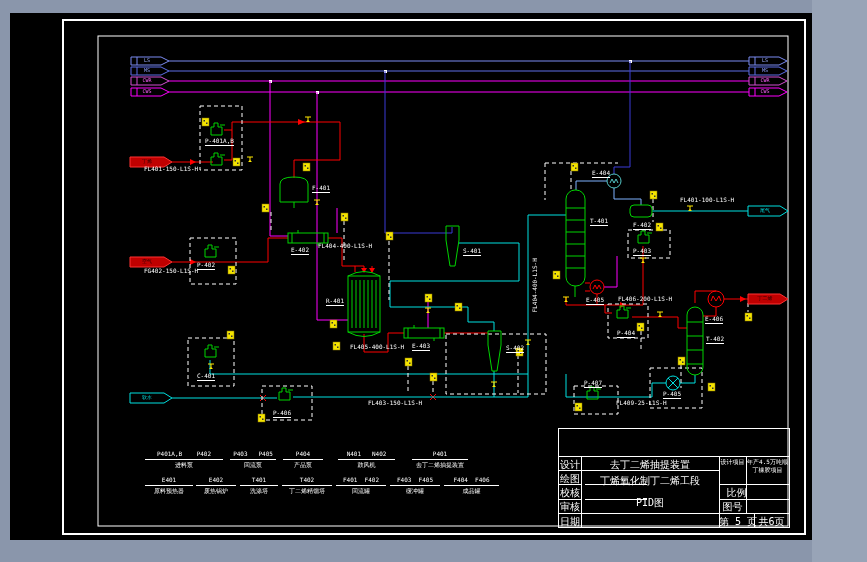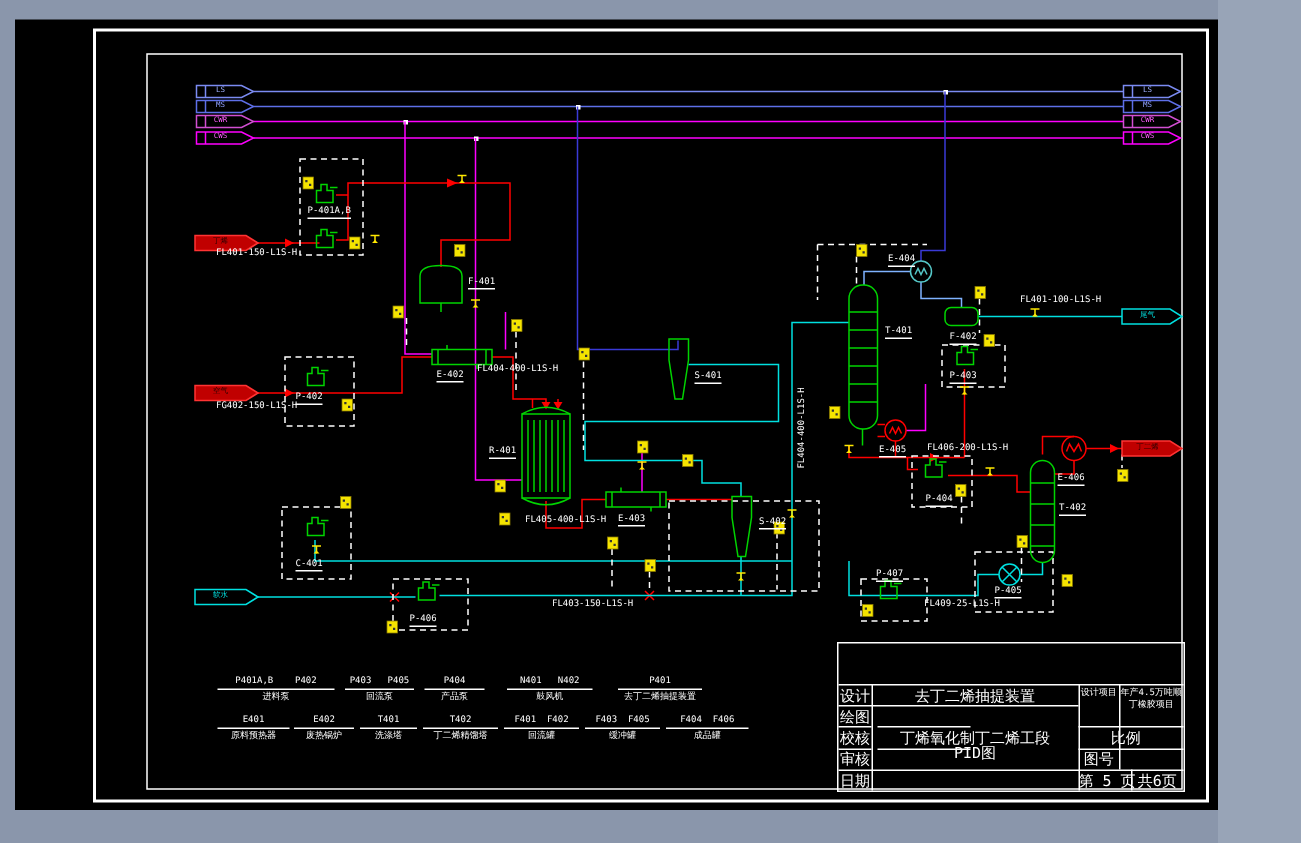"丁烯氧化制丁二烯工段" div.tbt { top: 58px -> 46px }
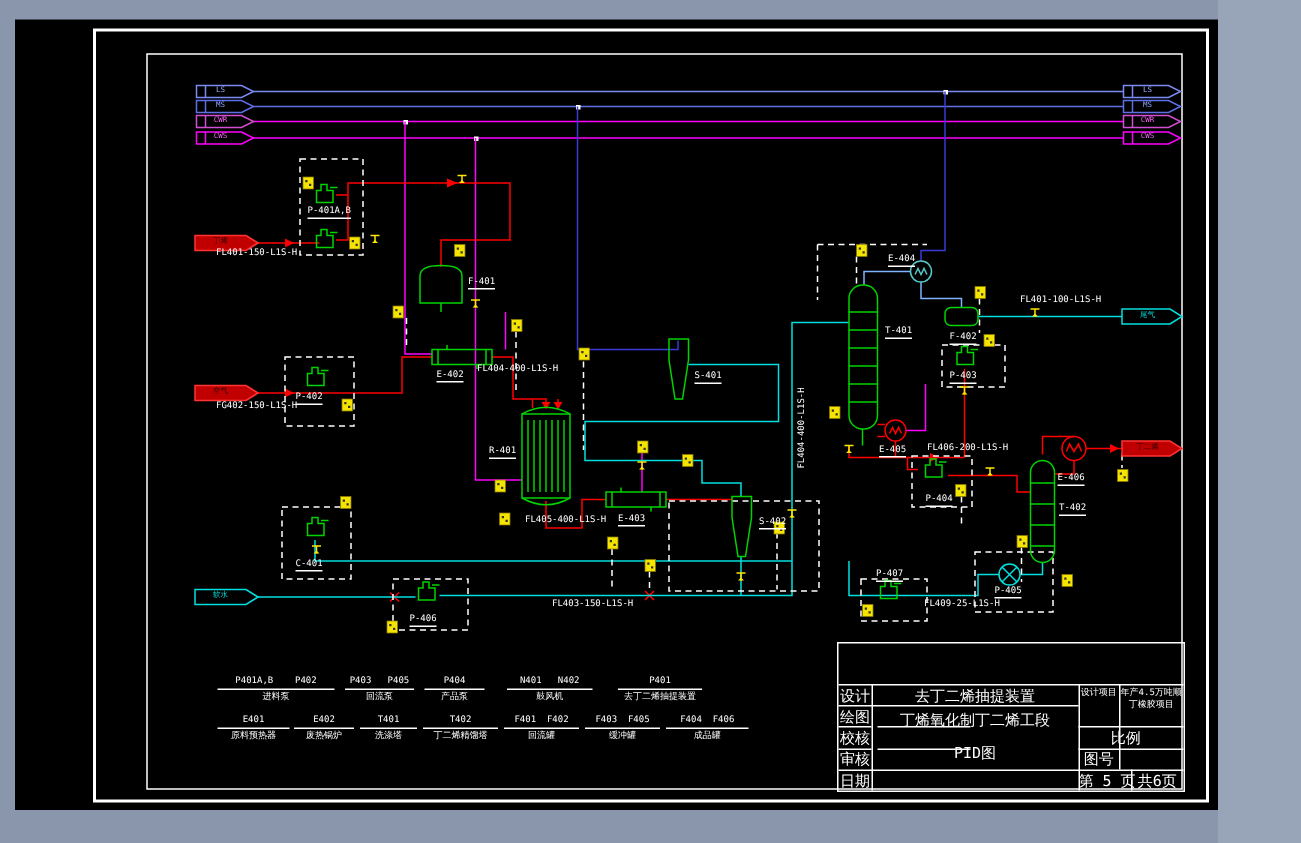"比例" div.tbt { left: 178px -> 164px }
